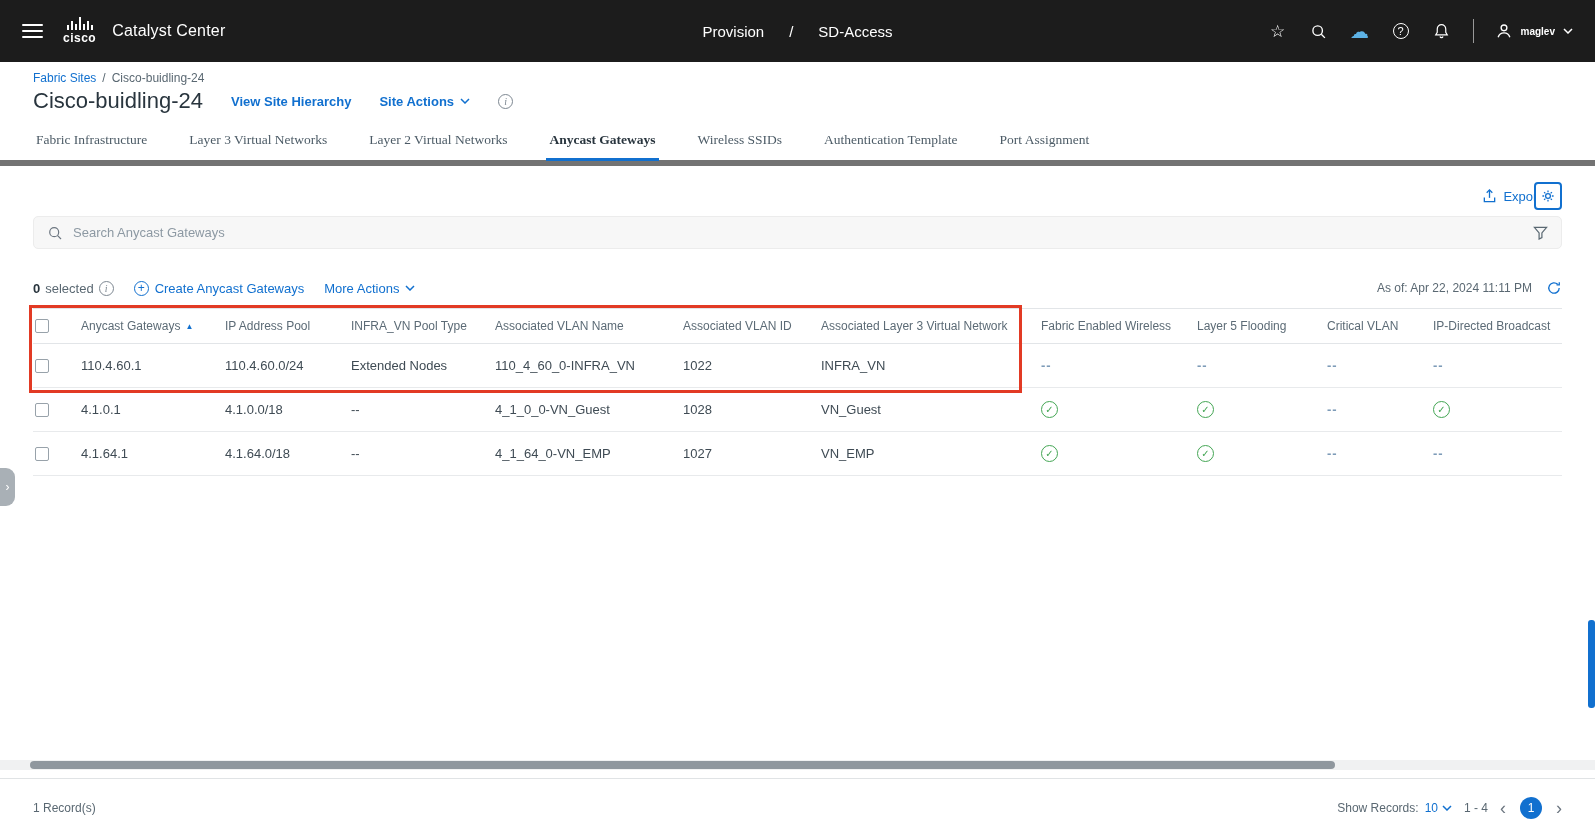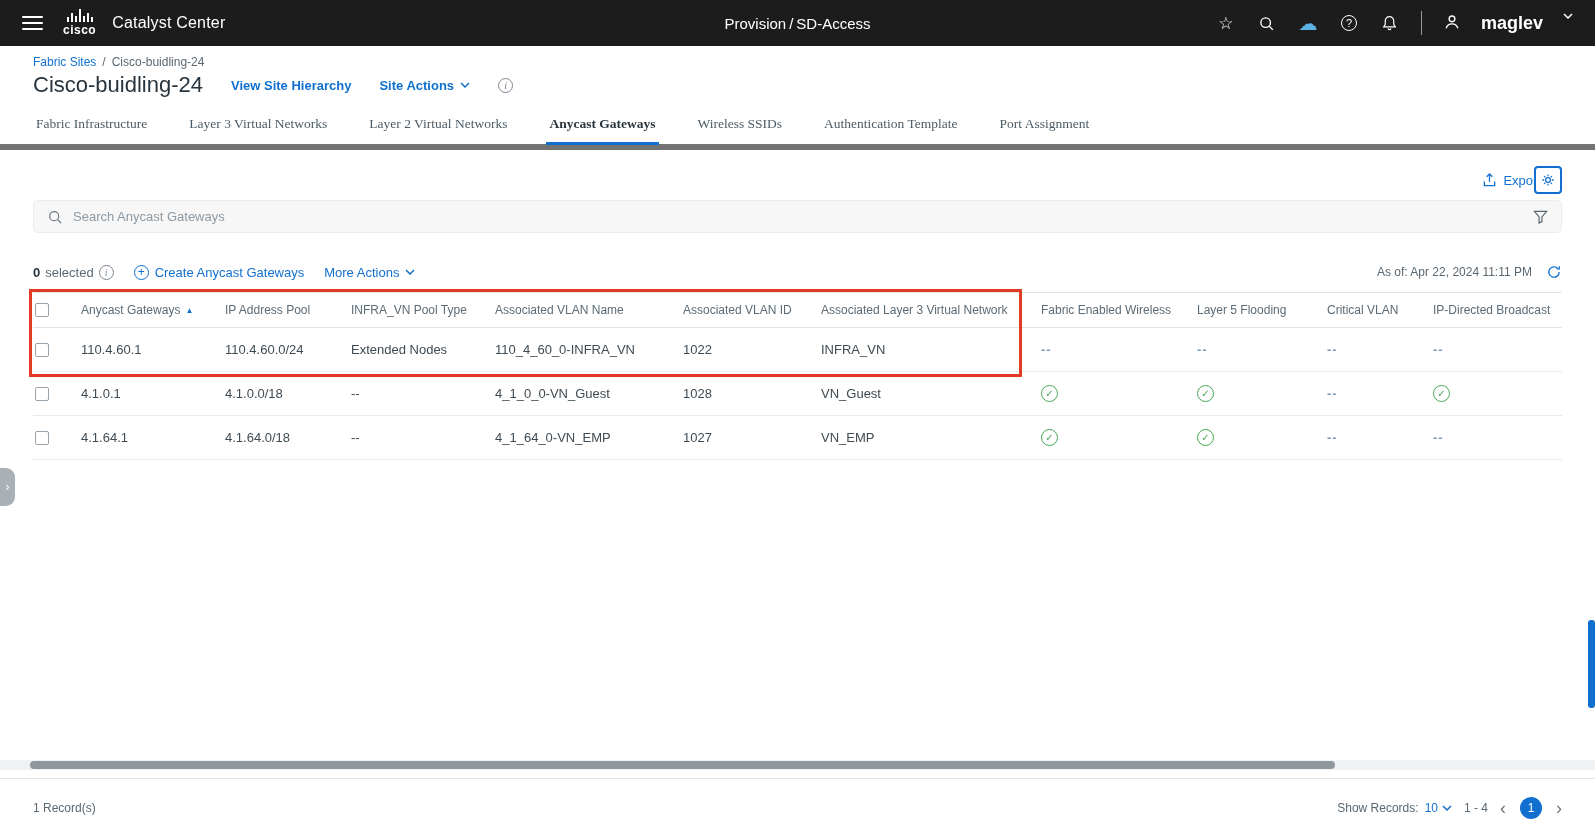"cisco" .navbar { height: 46px -> 62px }
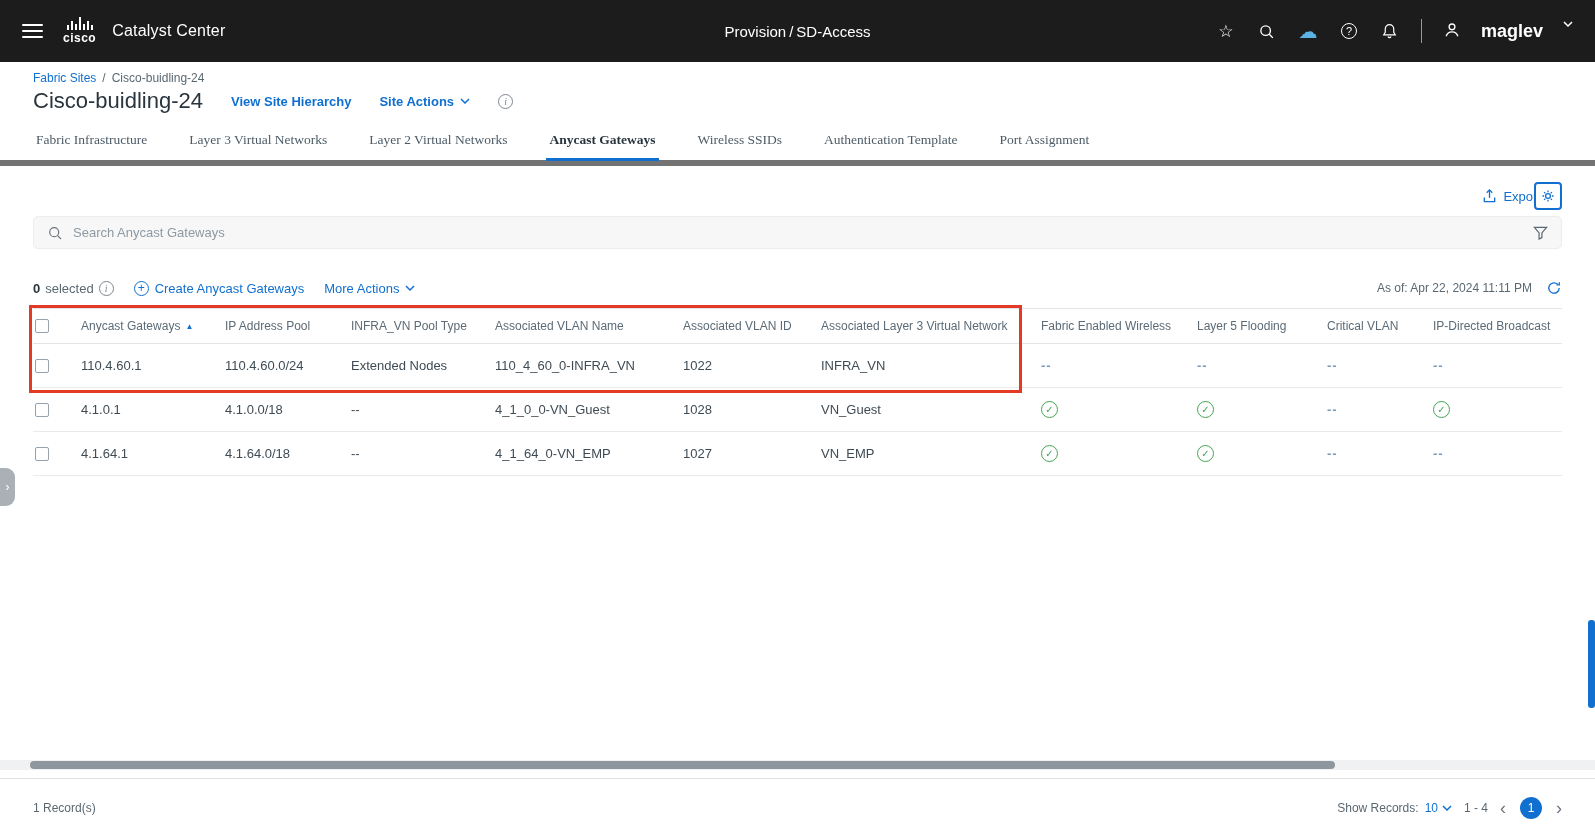"Provision" .nav-center { gap: 3px -> 25px }
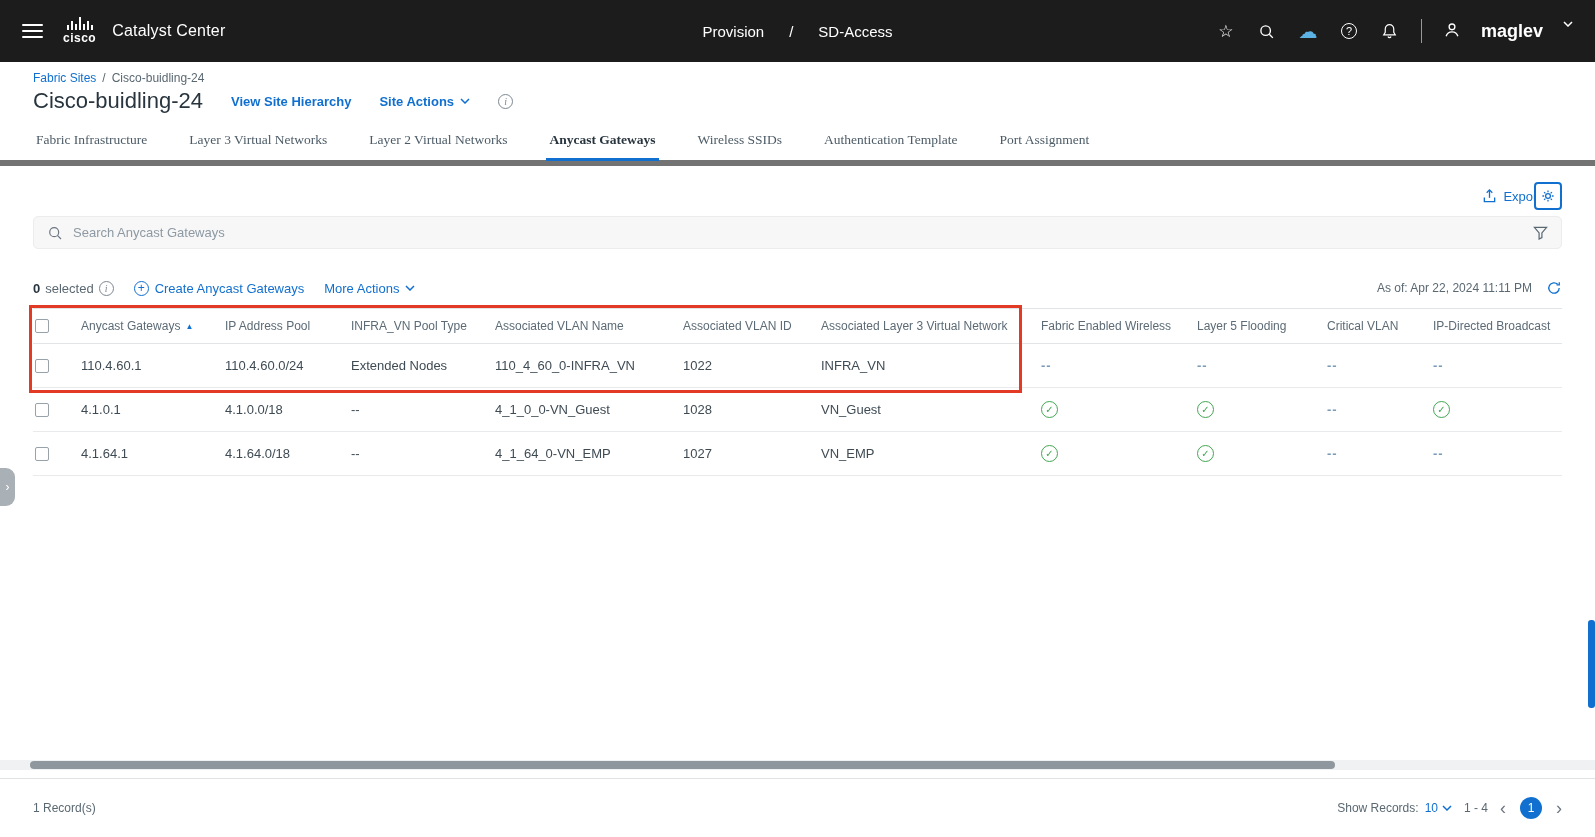"maglev" .user { align-items: flex-start -> center; font-size: 18px -> 10px; gap: 20px -> 8px }
